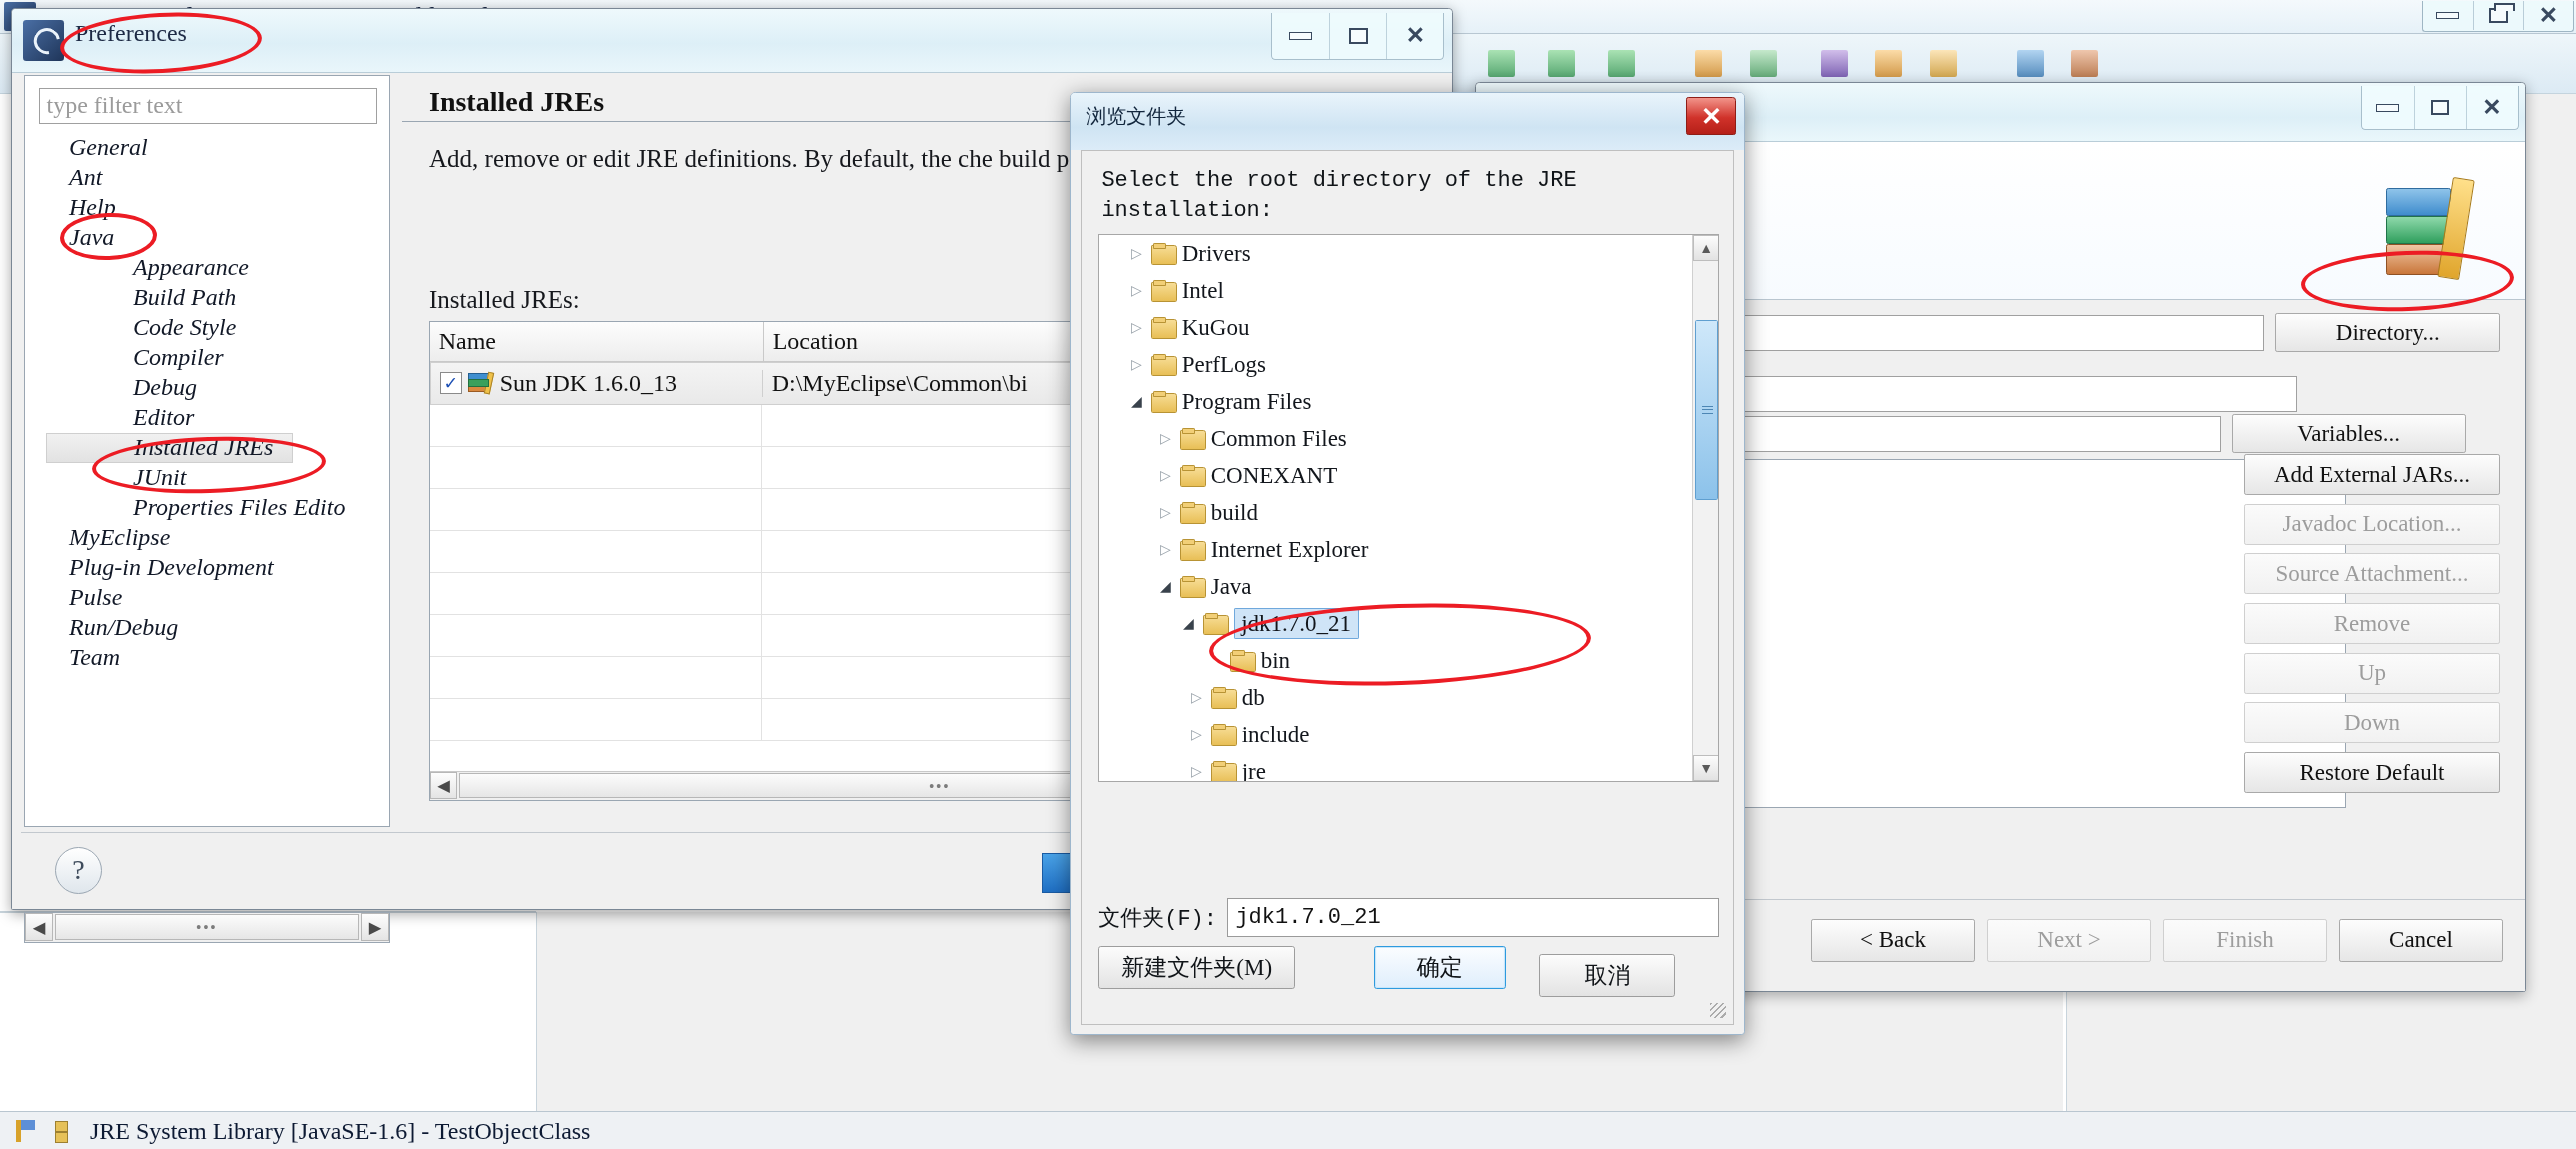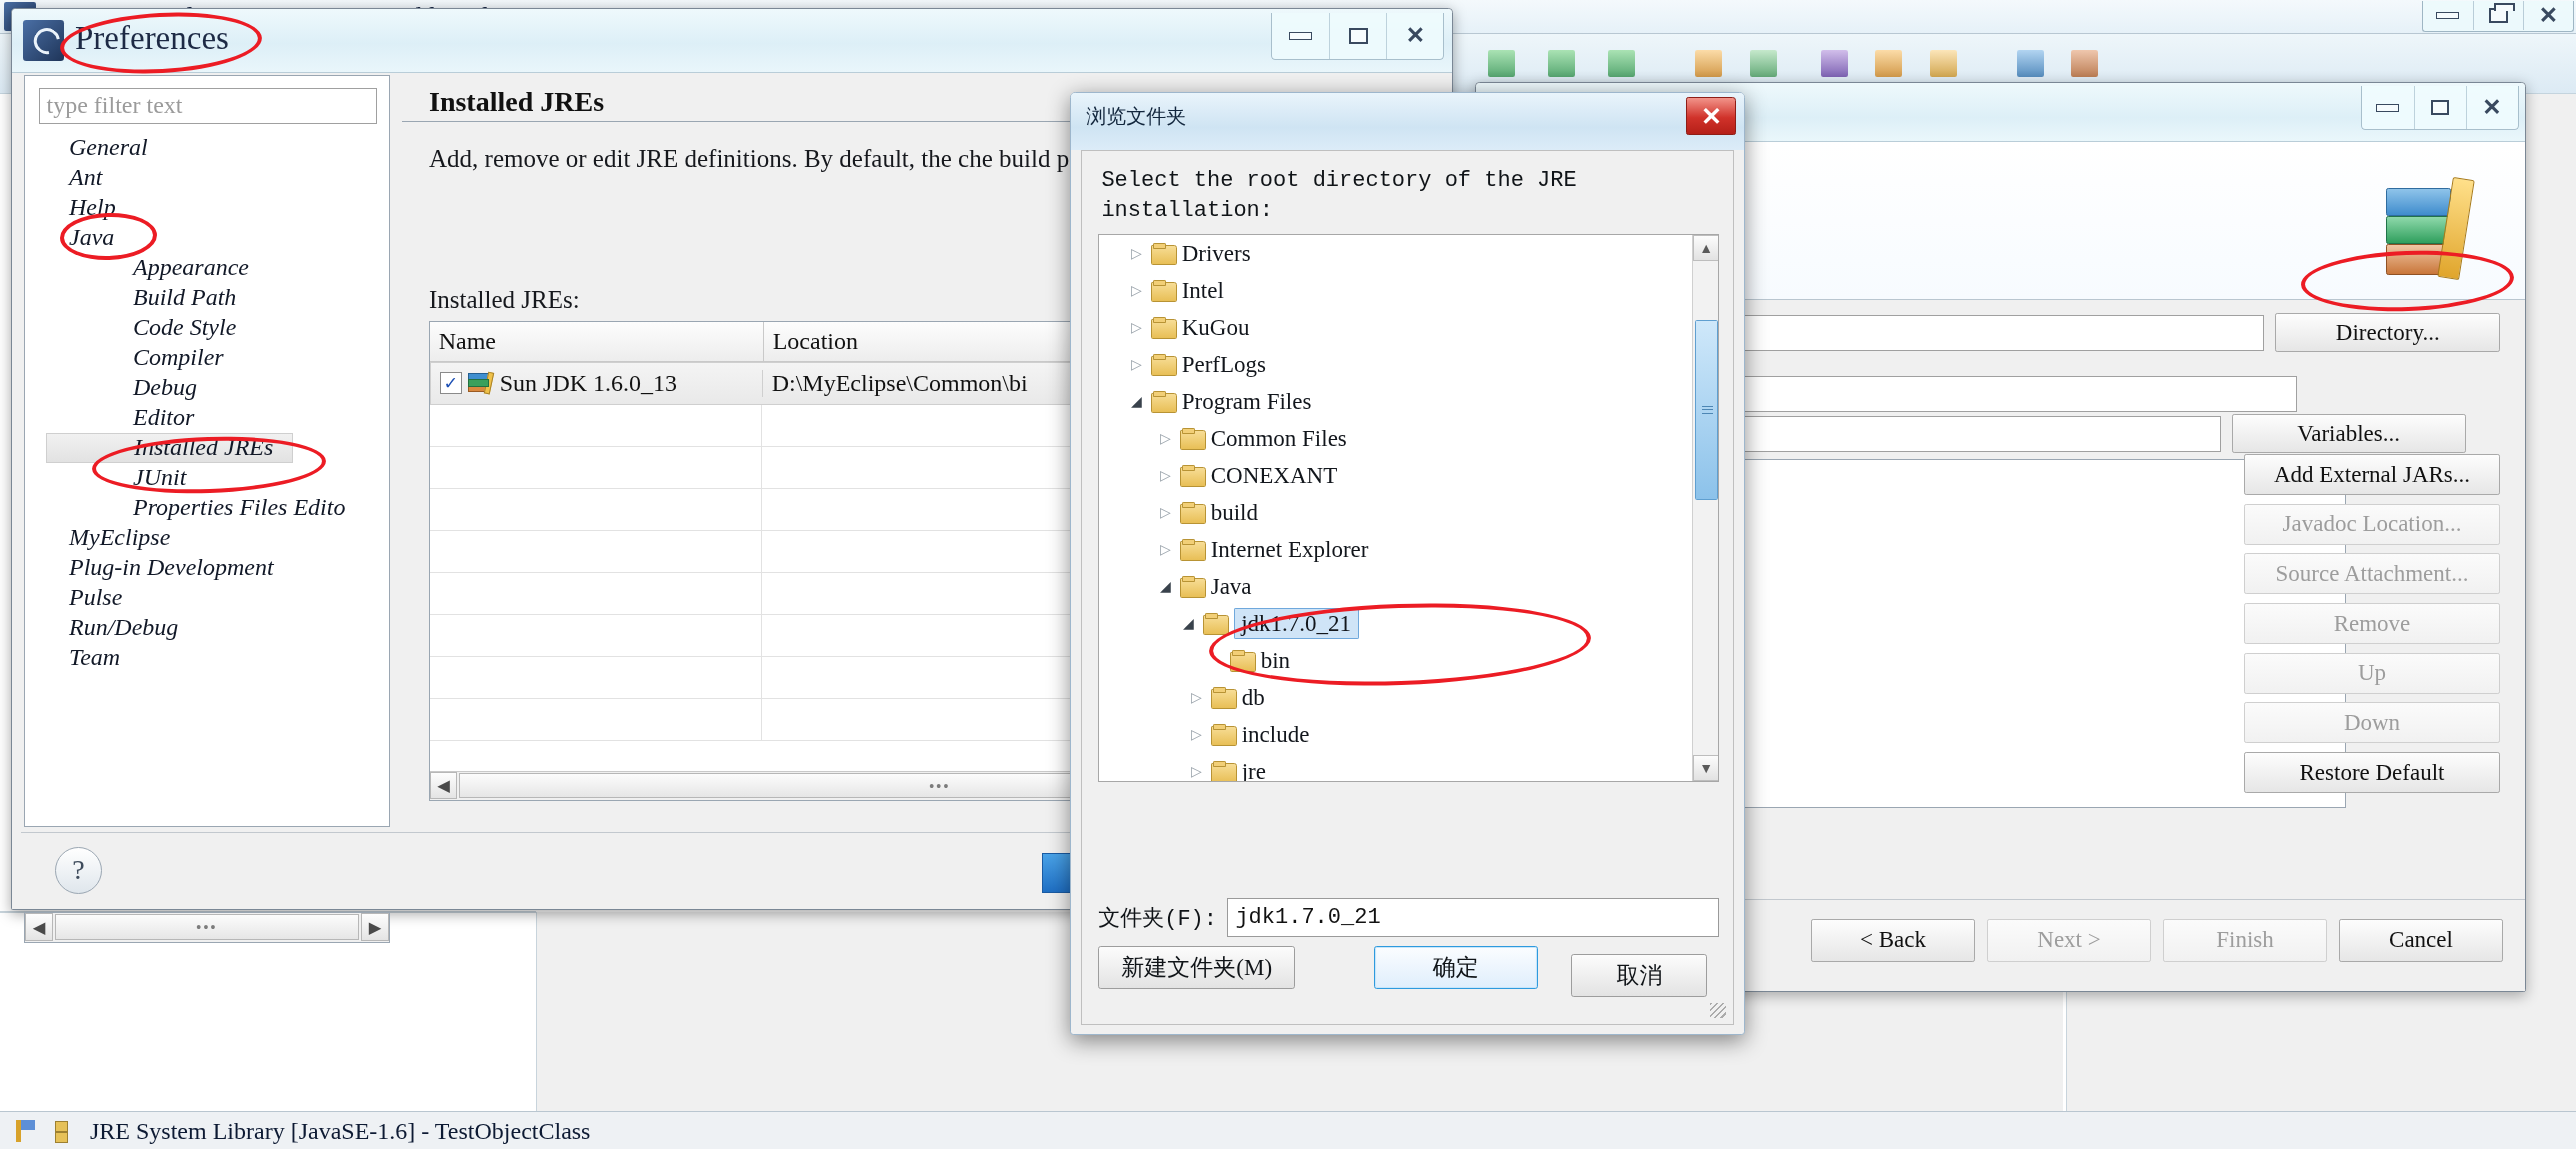"Preferences" #prefs-title-text { font-size: 33px -> 24px }
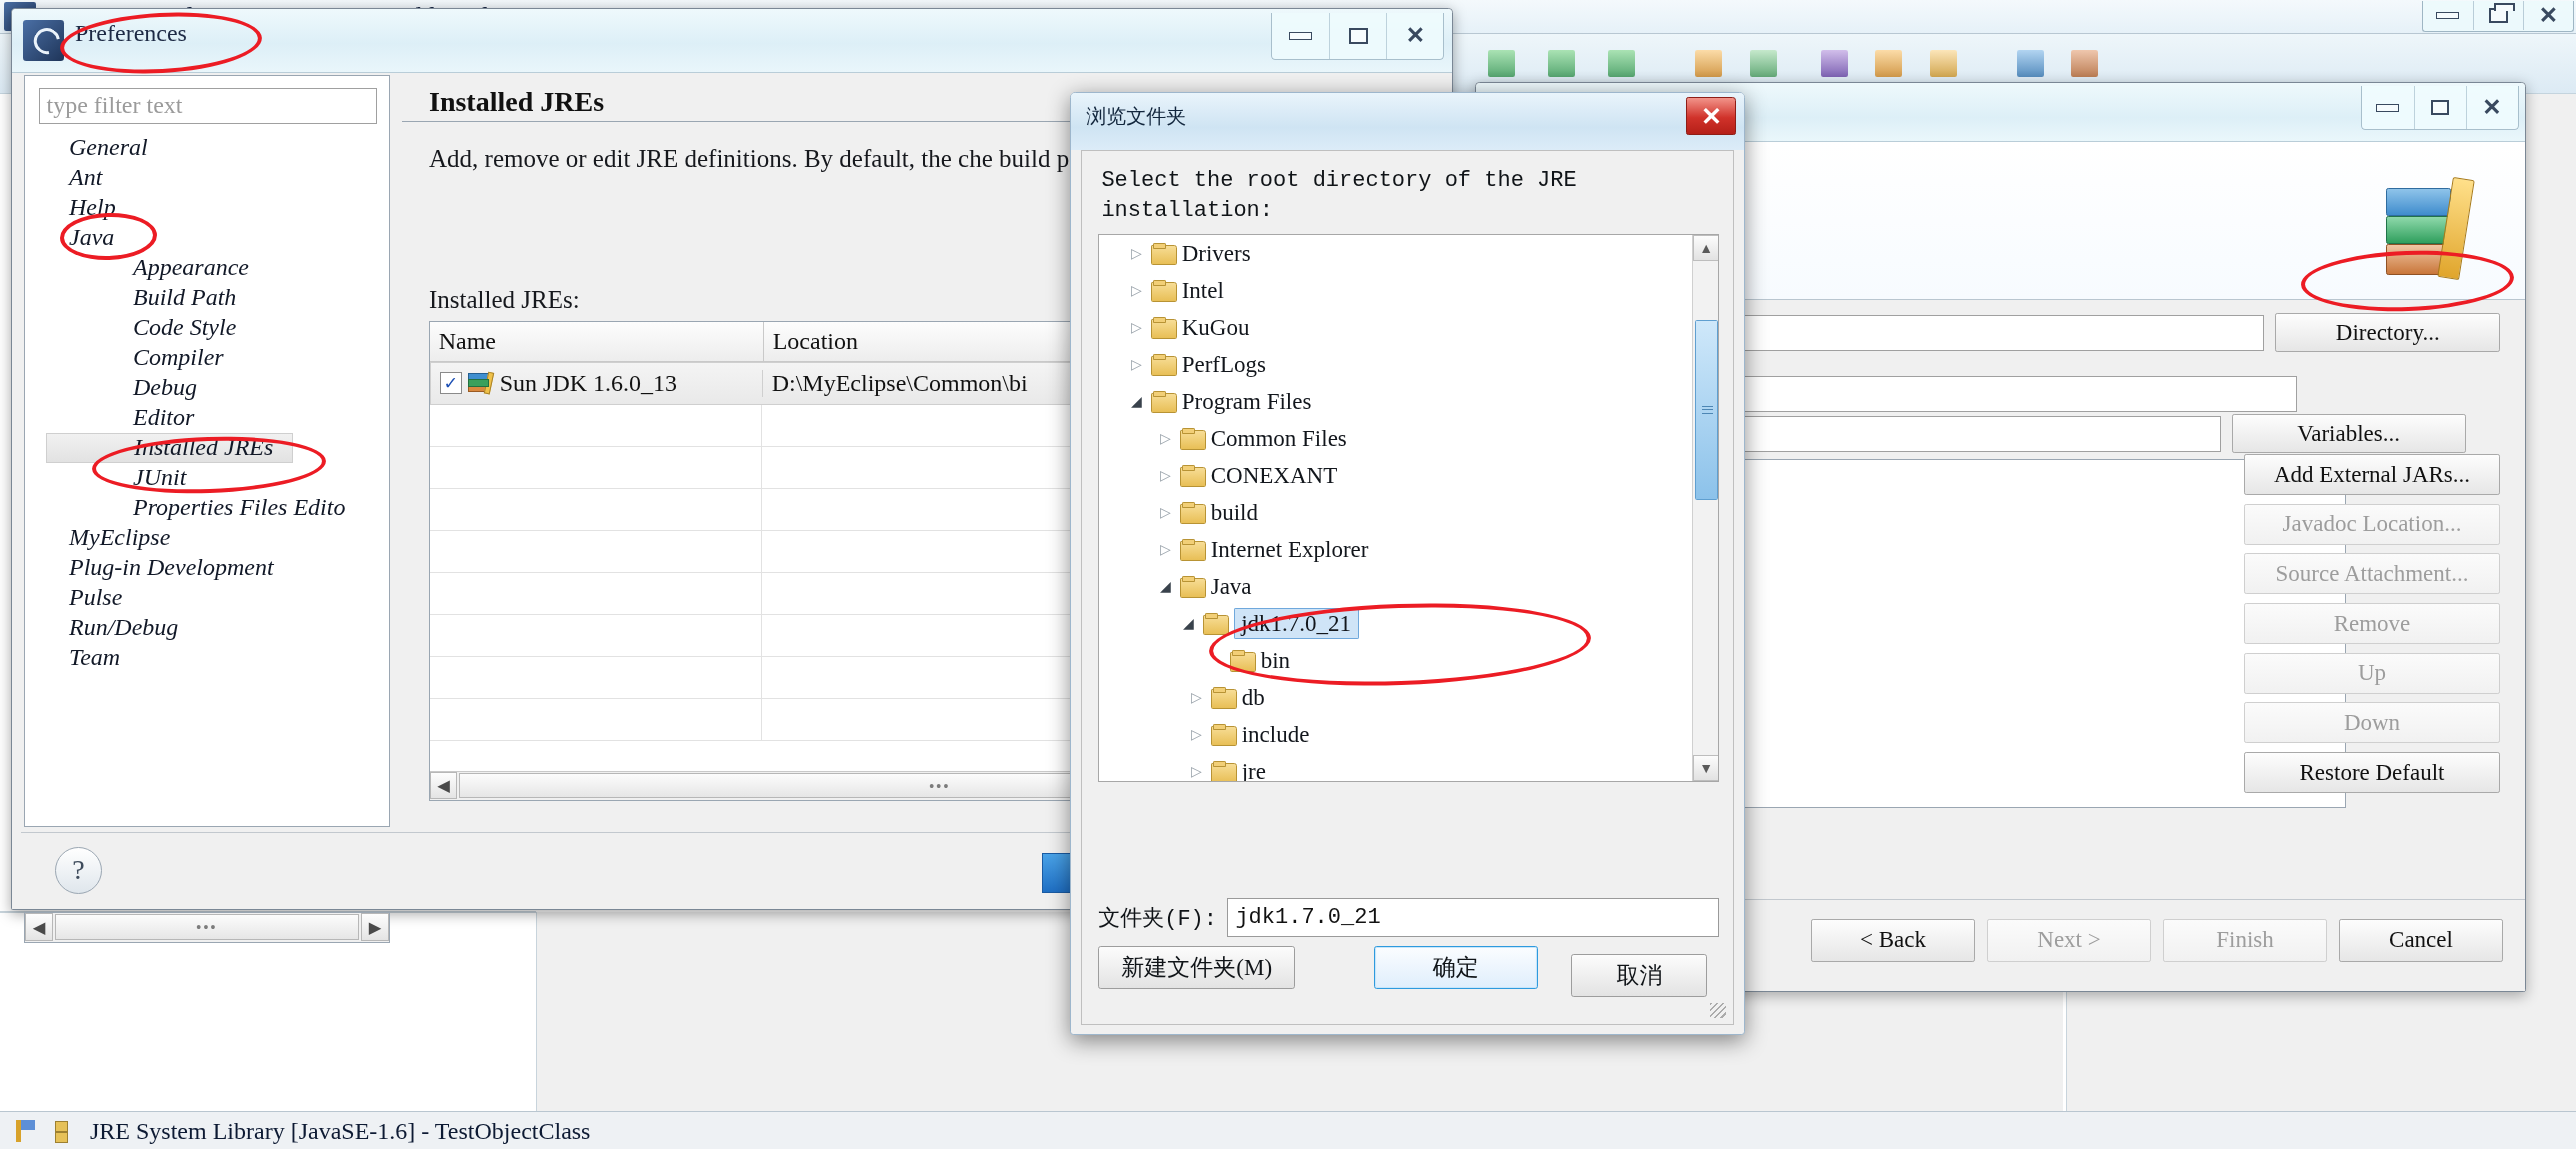"确定" div.win-btn { width: 164px -> 132px }
